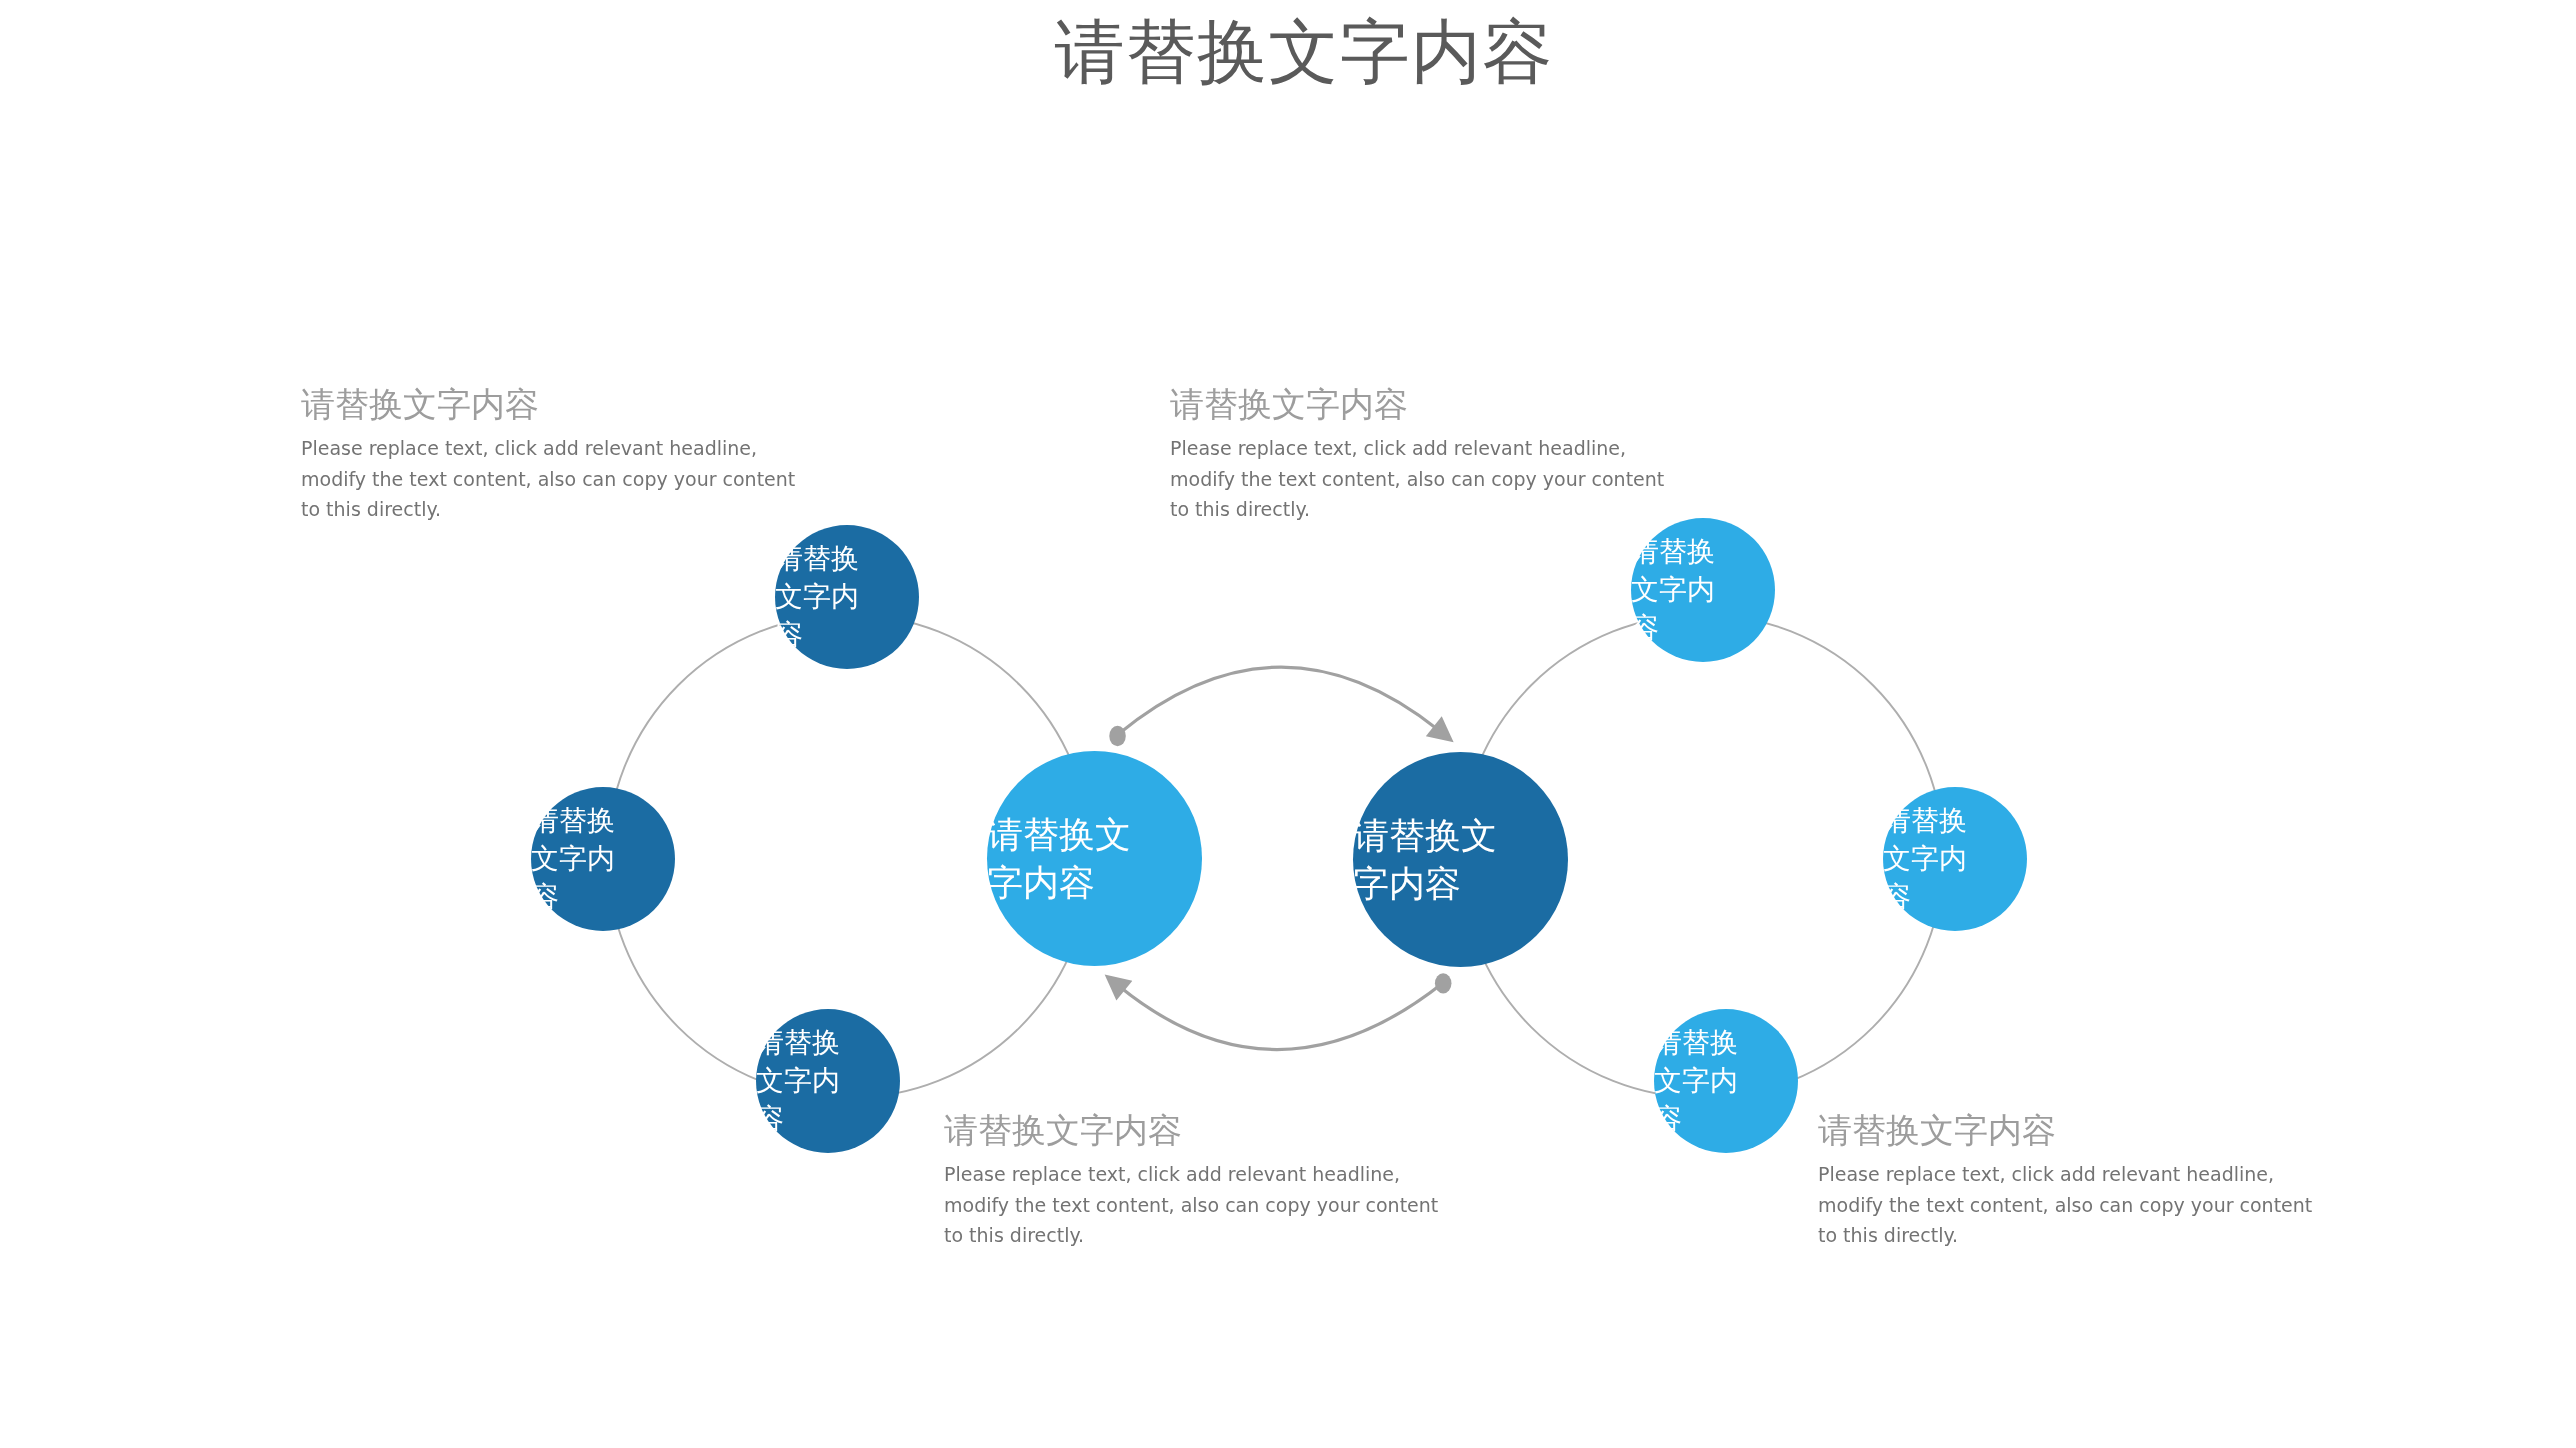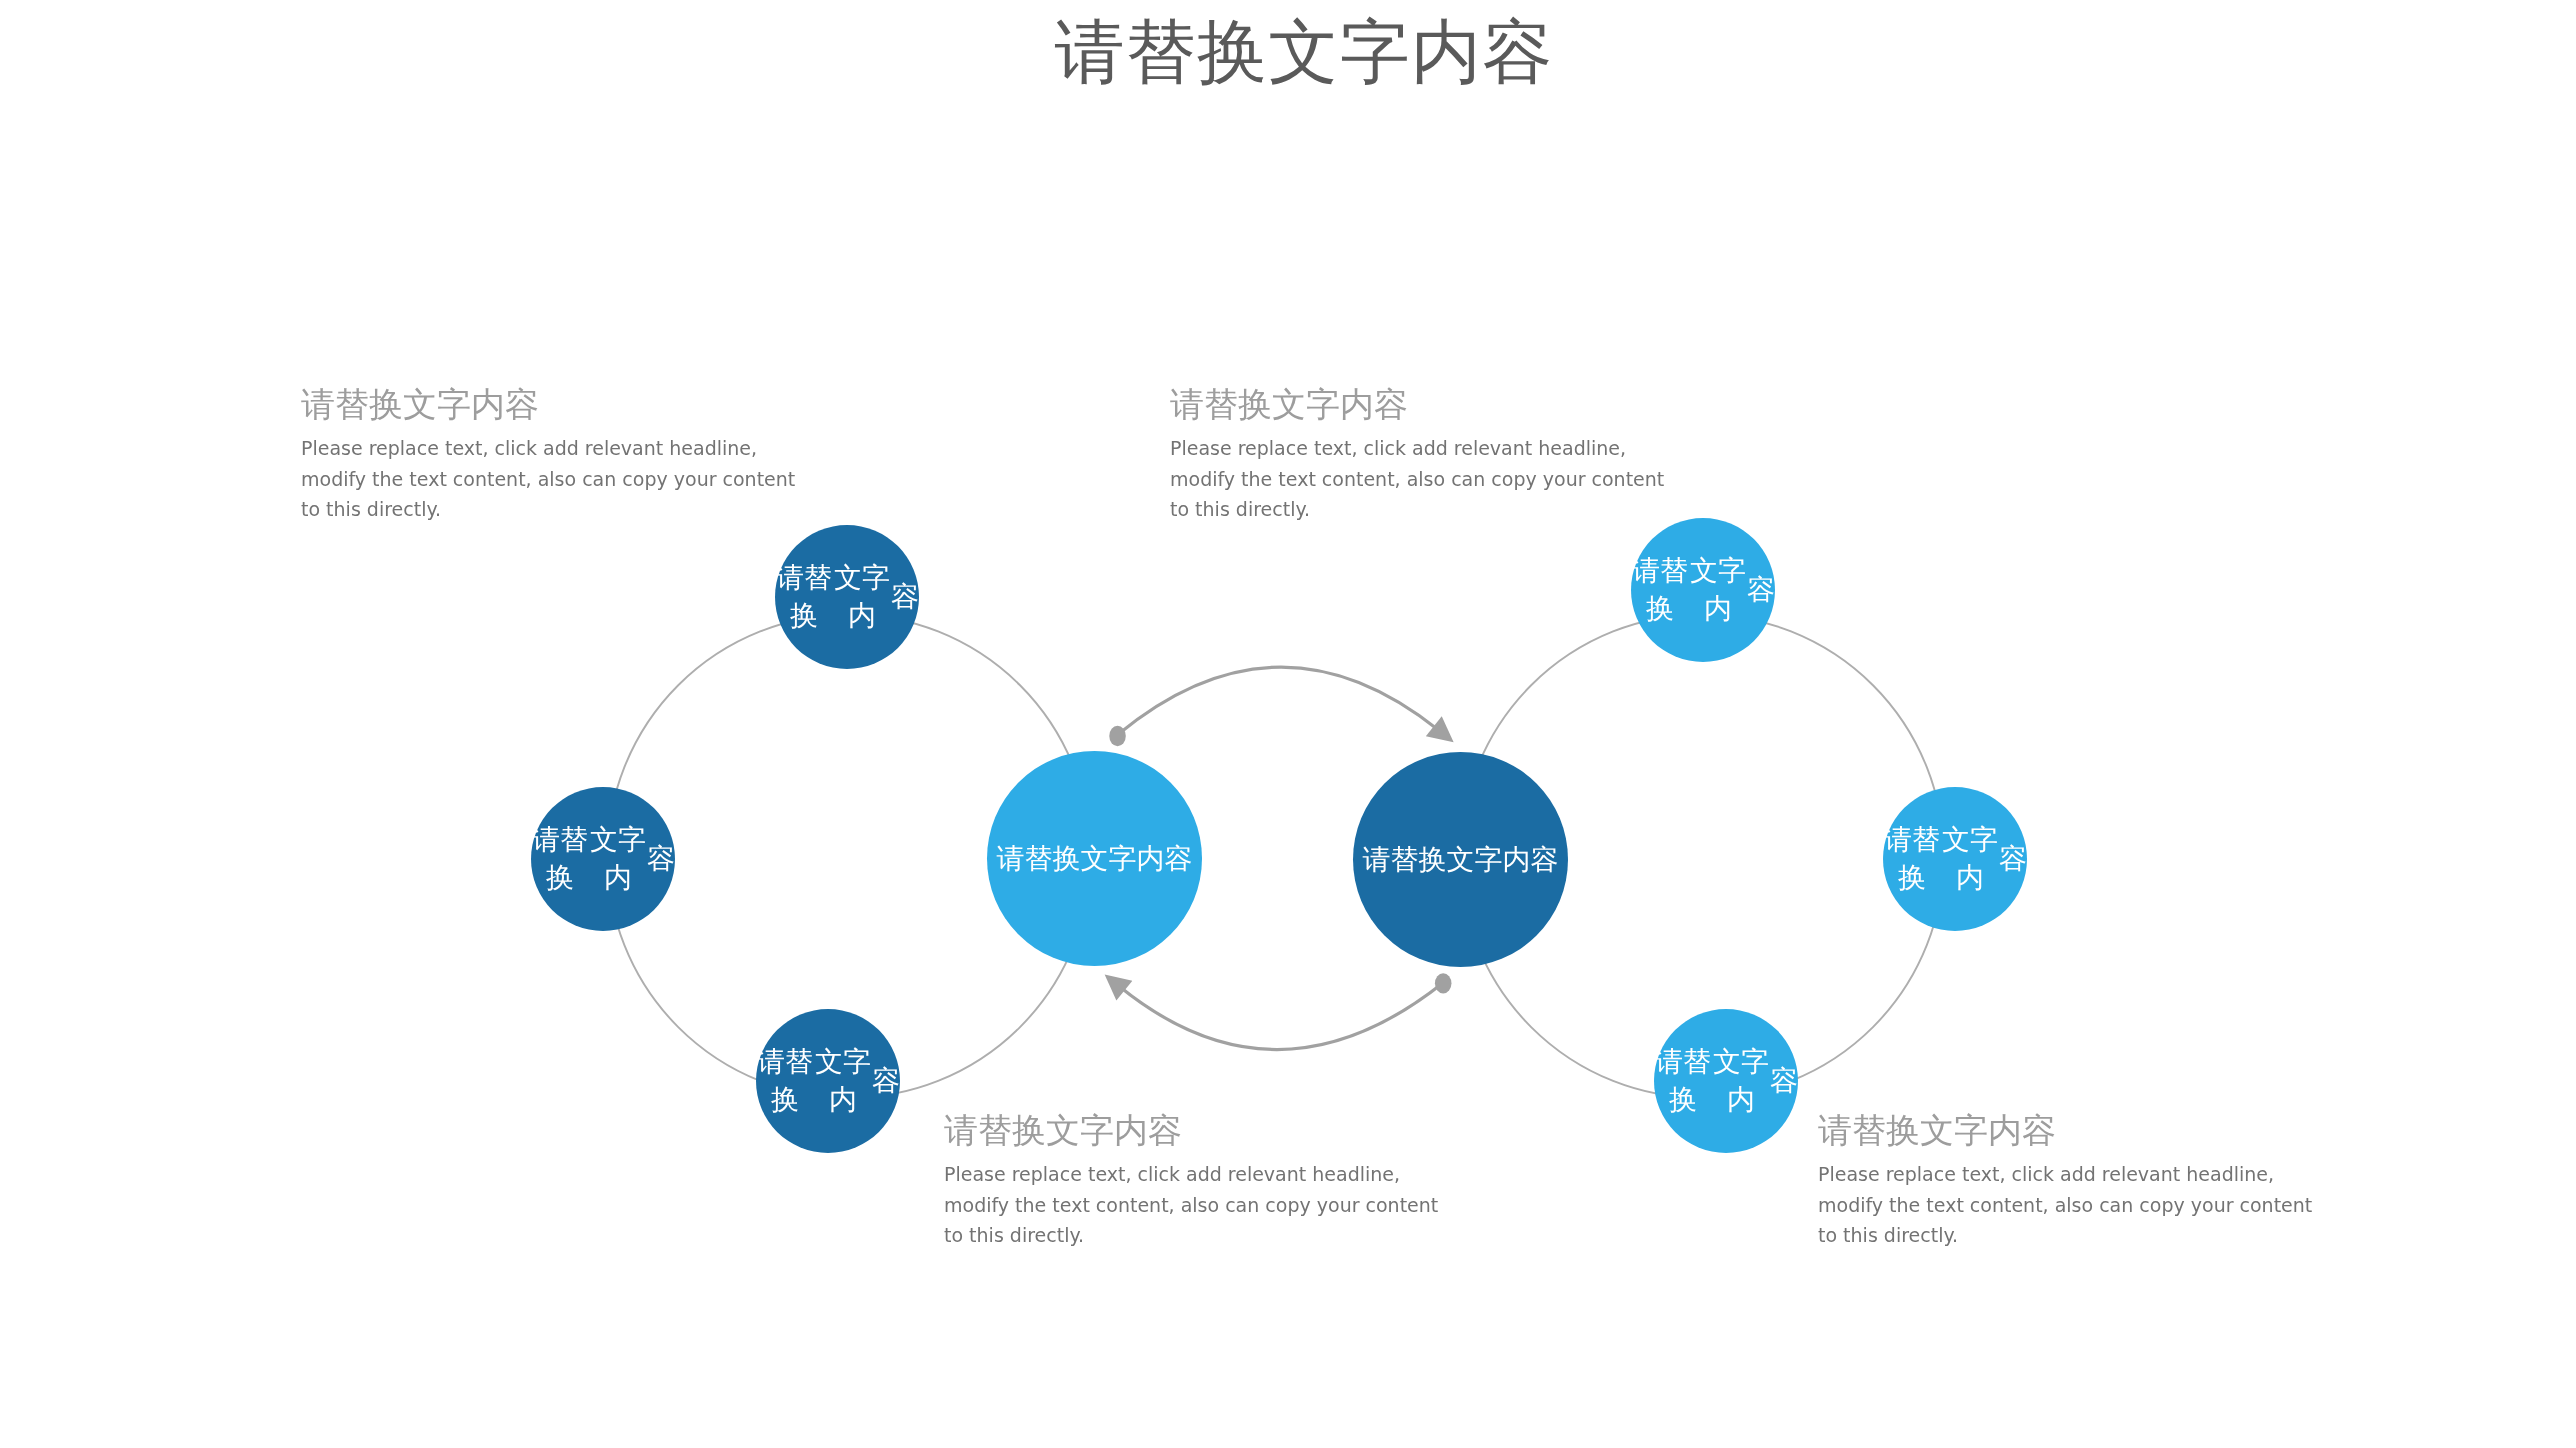"请替换" .circle { align-items: center -> flex-start; flex-direction: row -> column }
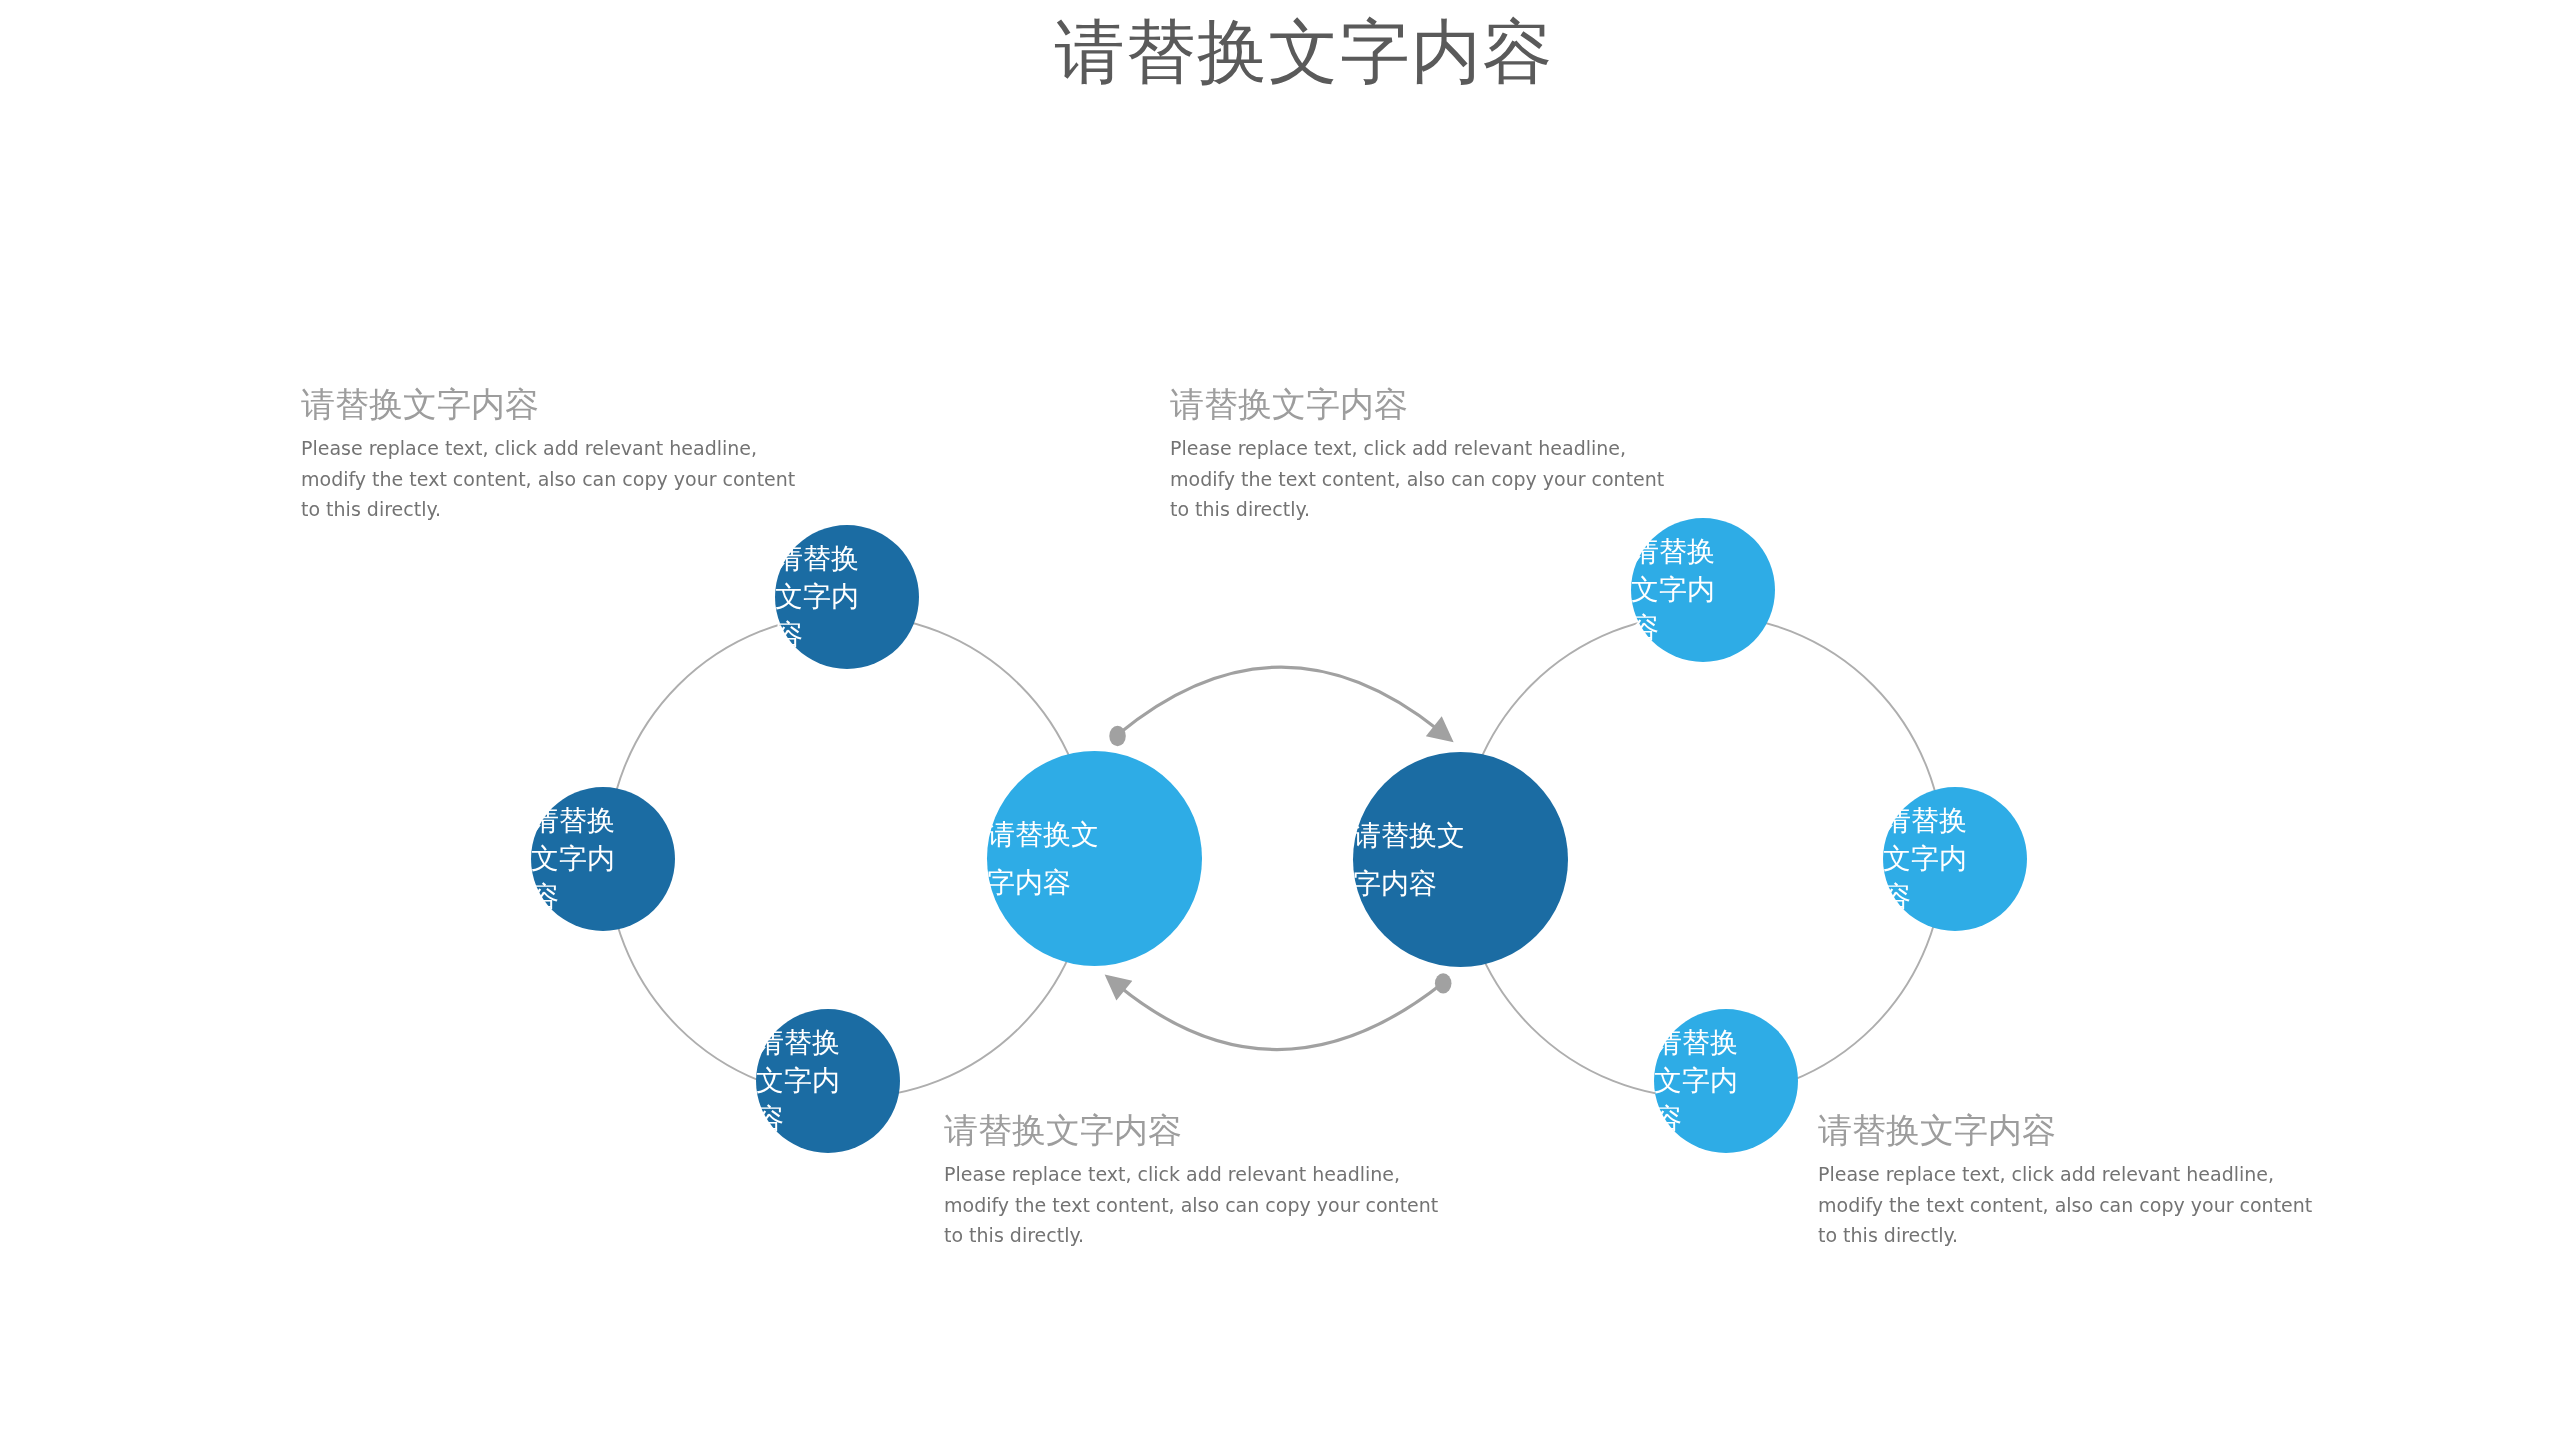"请替换文" .center-circle { font-size: 28px -> 36px }
